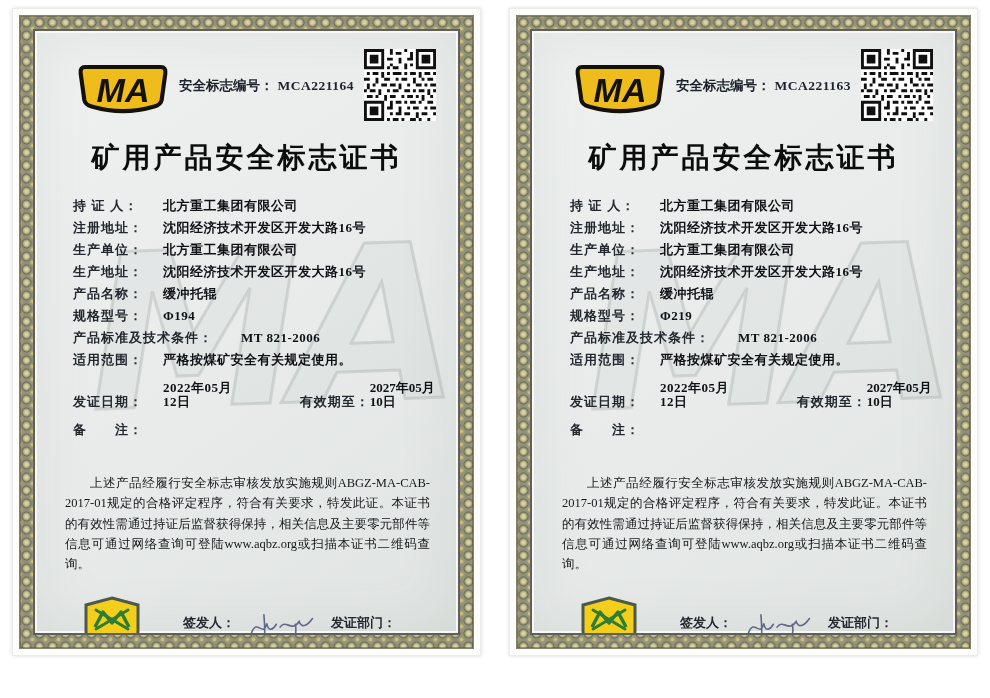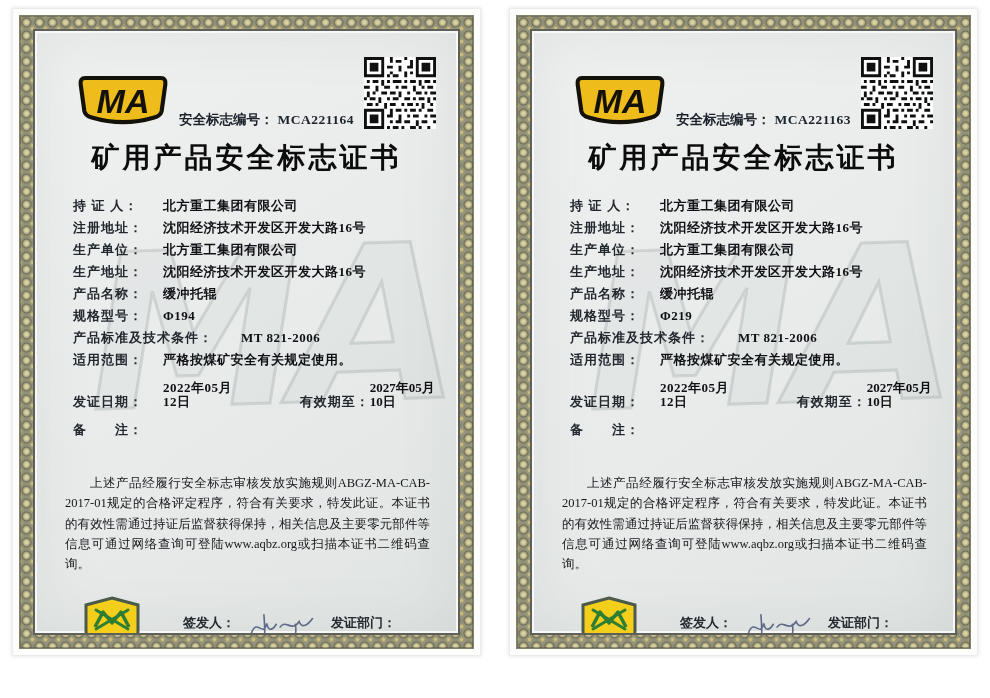"安全标志编号： MCA221164" .hdr { align-items: flex-end -> center }
